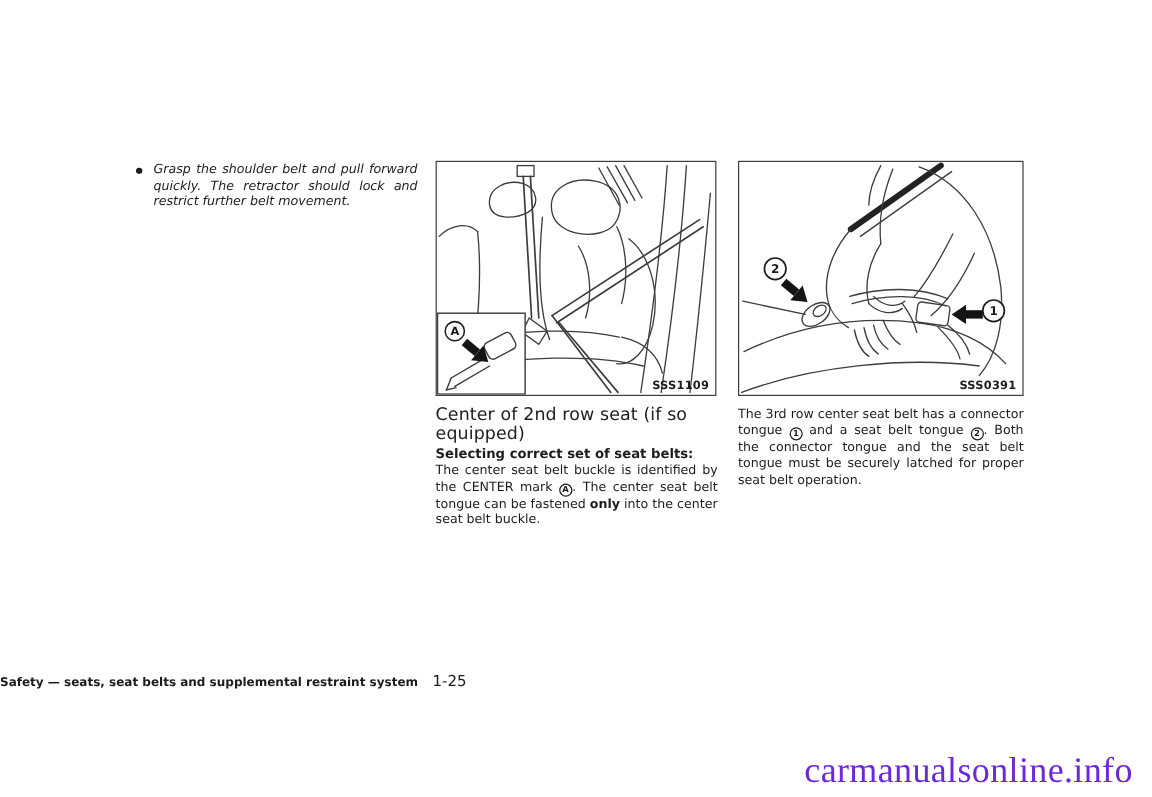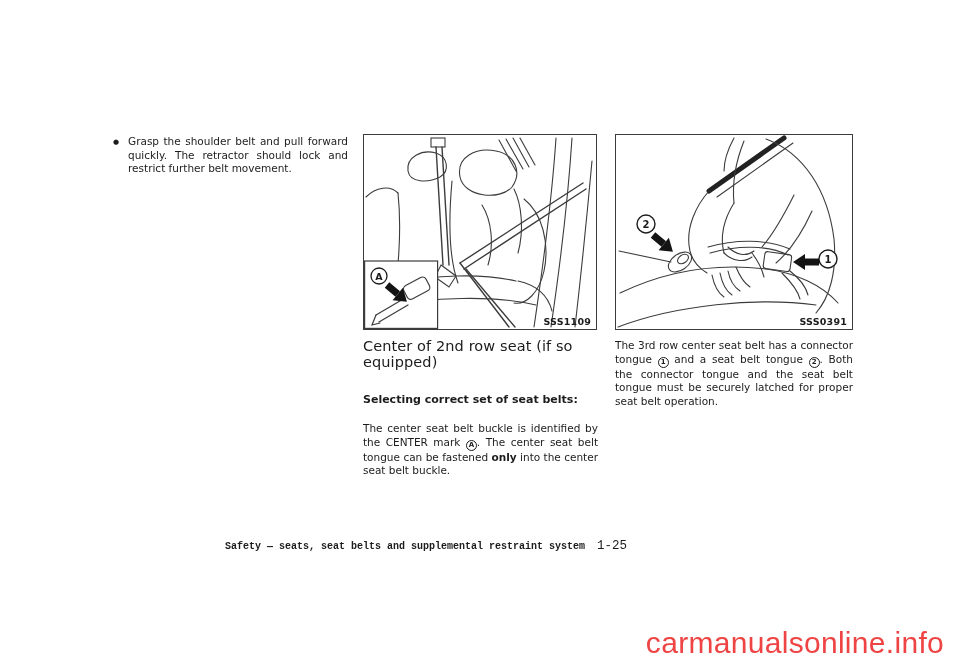"Grasp the shoulder belt and" .bullet-text { font-style: none -> italic }
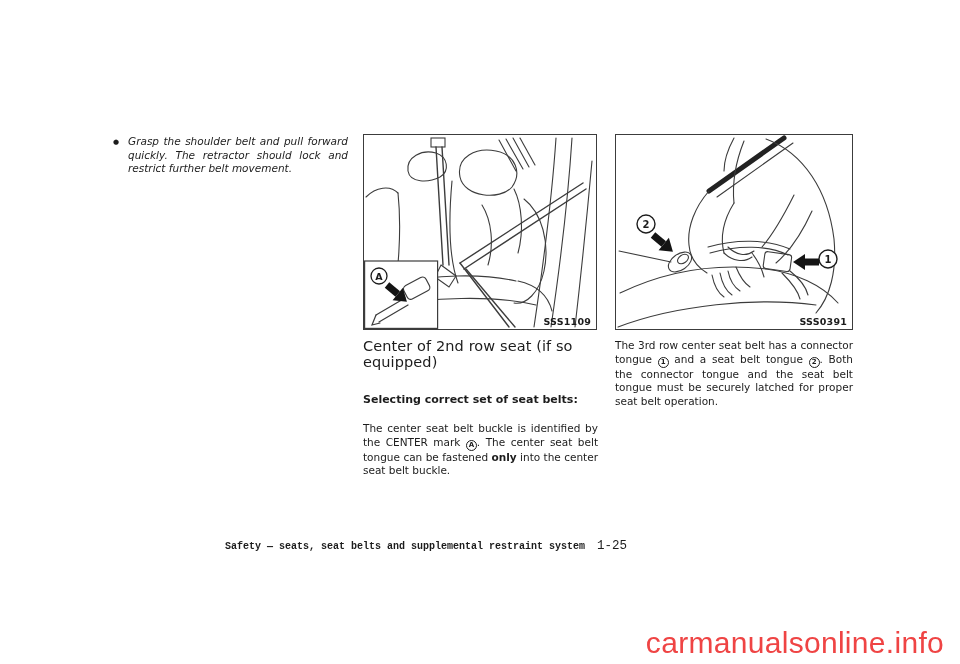"Center of 2nd row seat" .section-heading { margin-bottom: 23px -> 2px }
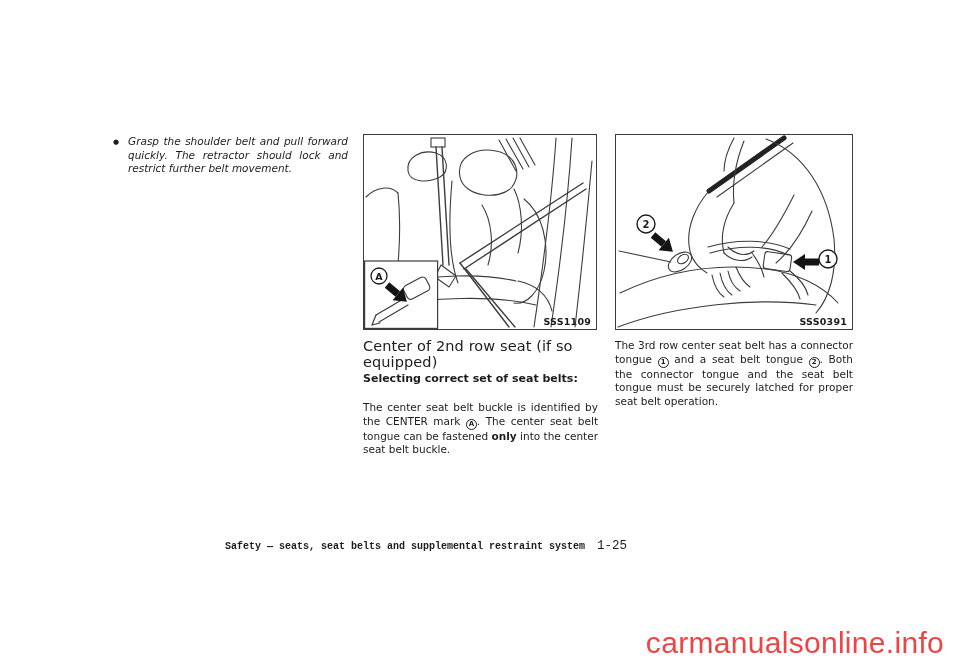"Selecting correct set of seat" .lead-bold { margin-bottom: 16px -> 1px }
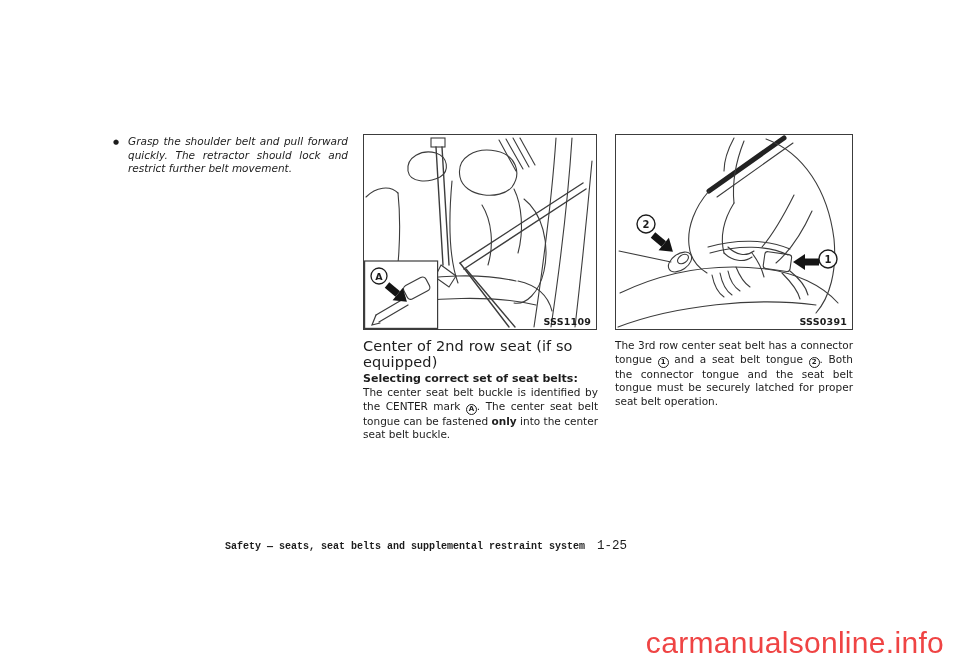"Safety — seats, seat belts" .footer { font-family: Liberation Mono, monospace -> none; text-align: center -> left; top: 536px -> 557px }
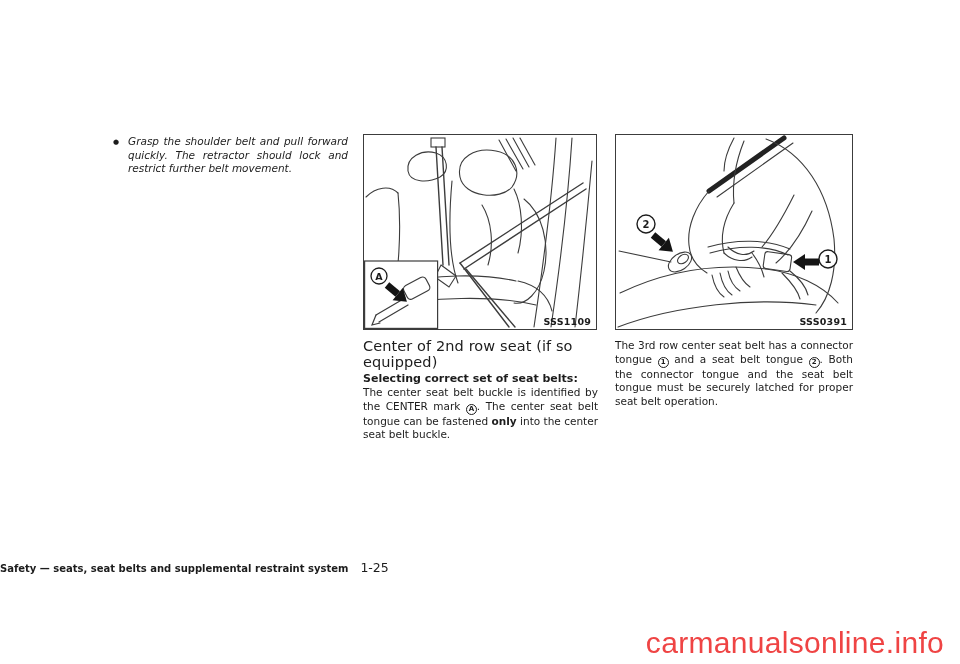"carmanualsonline.info" .watermark { color: #ef4444 -> #6d28d9; font-family: Liberation Sans, sans-serif -> Liberation Serif, serif }
